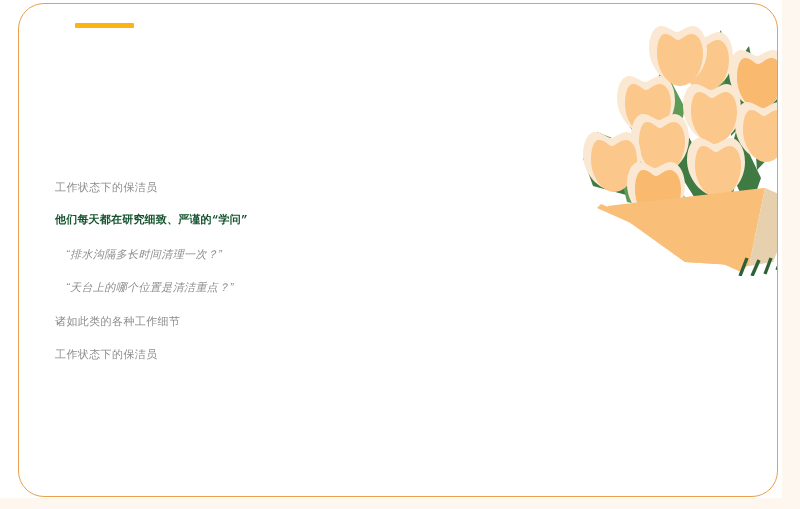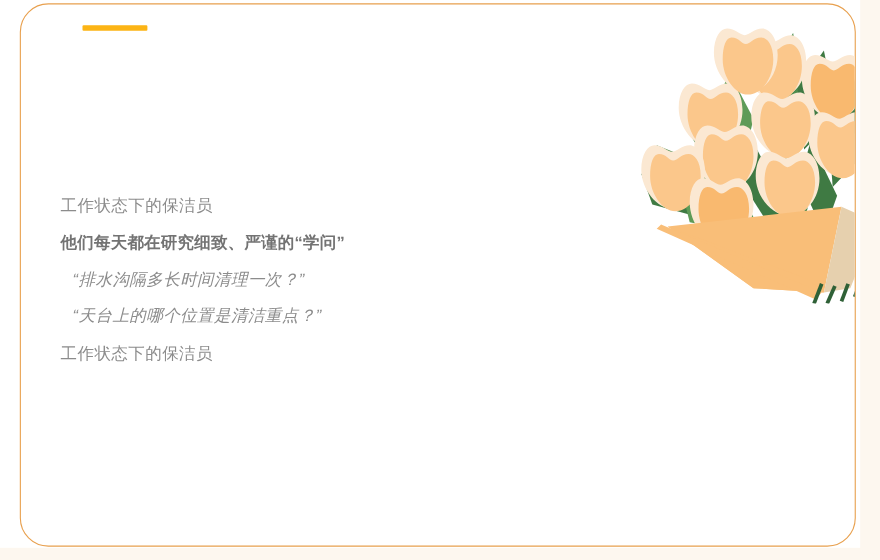"工作状态下的保洁员" .copy-line { font-size: 15px -> 11px }
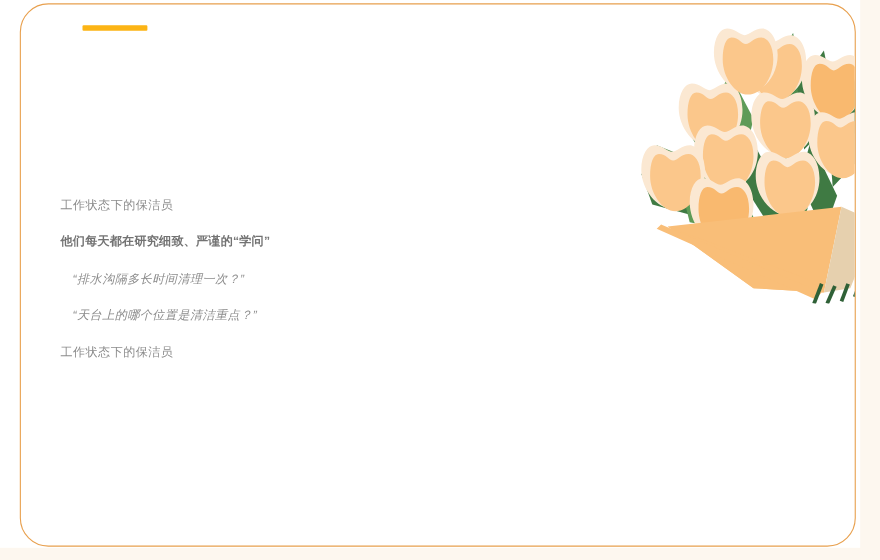"他们每天都在研究细致、严谨的“学问”" .copy-line.em { color: #737373 -> #14532d; font-family: none -> Liberation Mono, monospace }
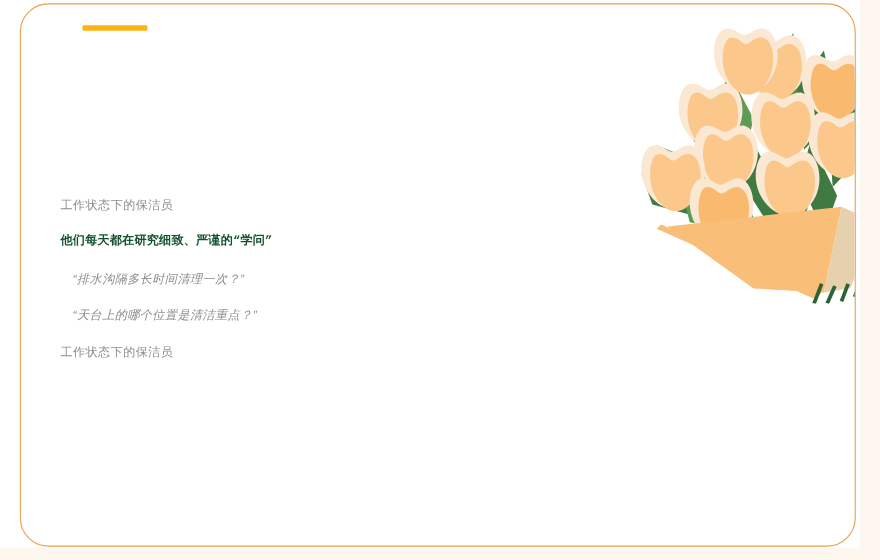"诸如此类的各种工作细节" div.copy-line { html: none -> <div>诸如此类的各种工作细节</div> }
